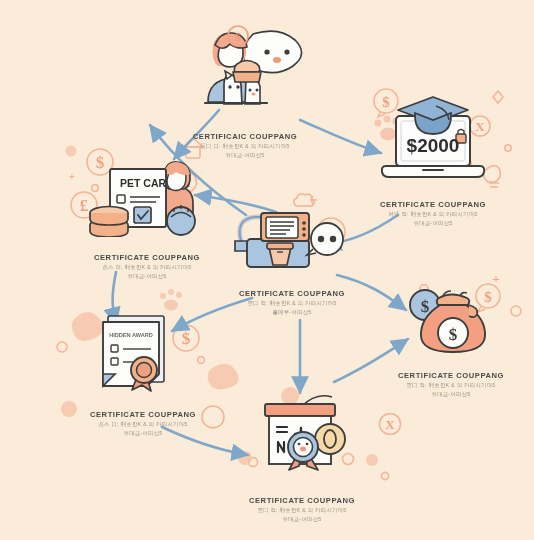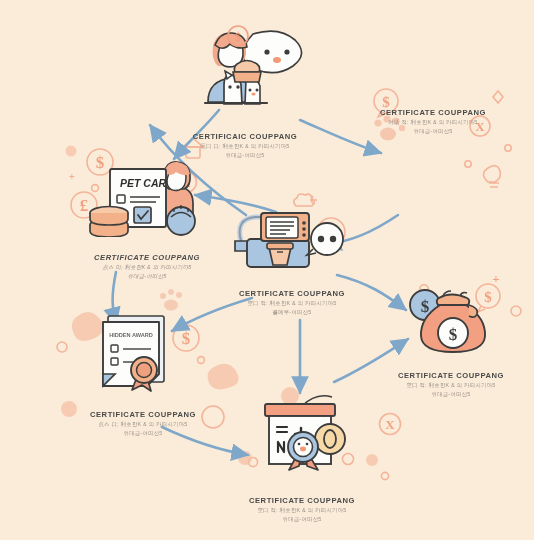"$2000" div.art { html: none -> <div> <svg> <rect></rect> <rect></rect> <path></path> <path></path> <path></path> <path></path> <path></path> <rect></rect> <path></path> <text>$2000</text> </svg> </div> }
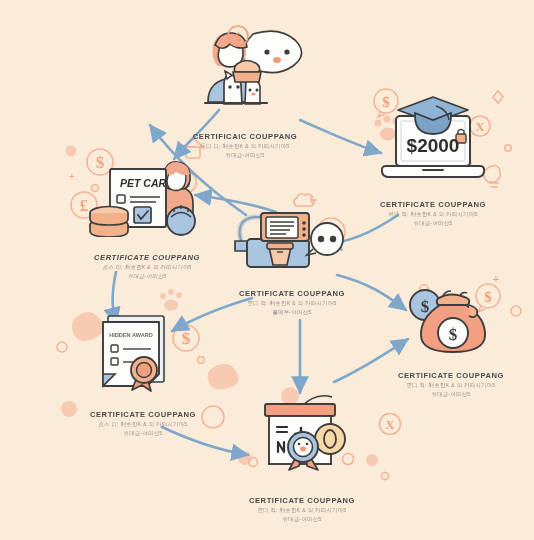"PET CAR" div.node { font-style: italic -> none }
